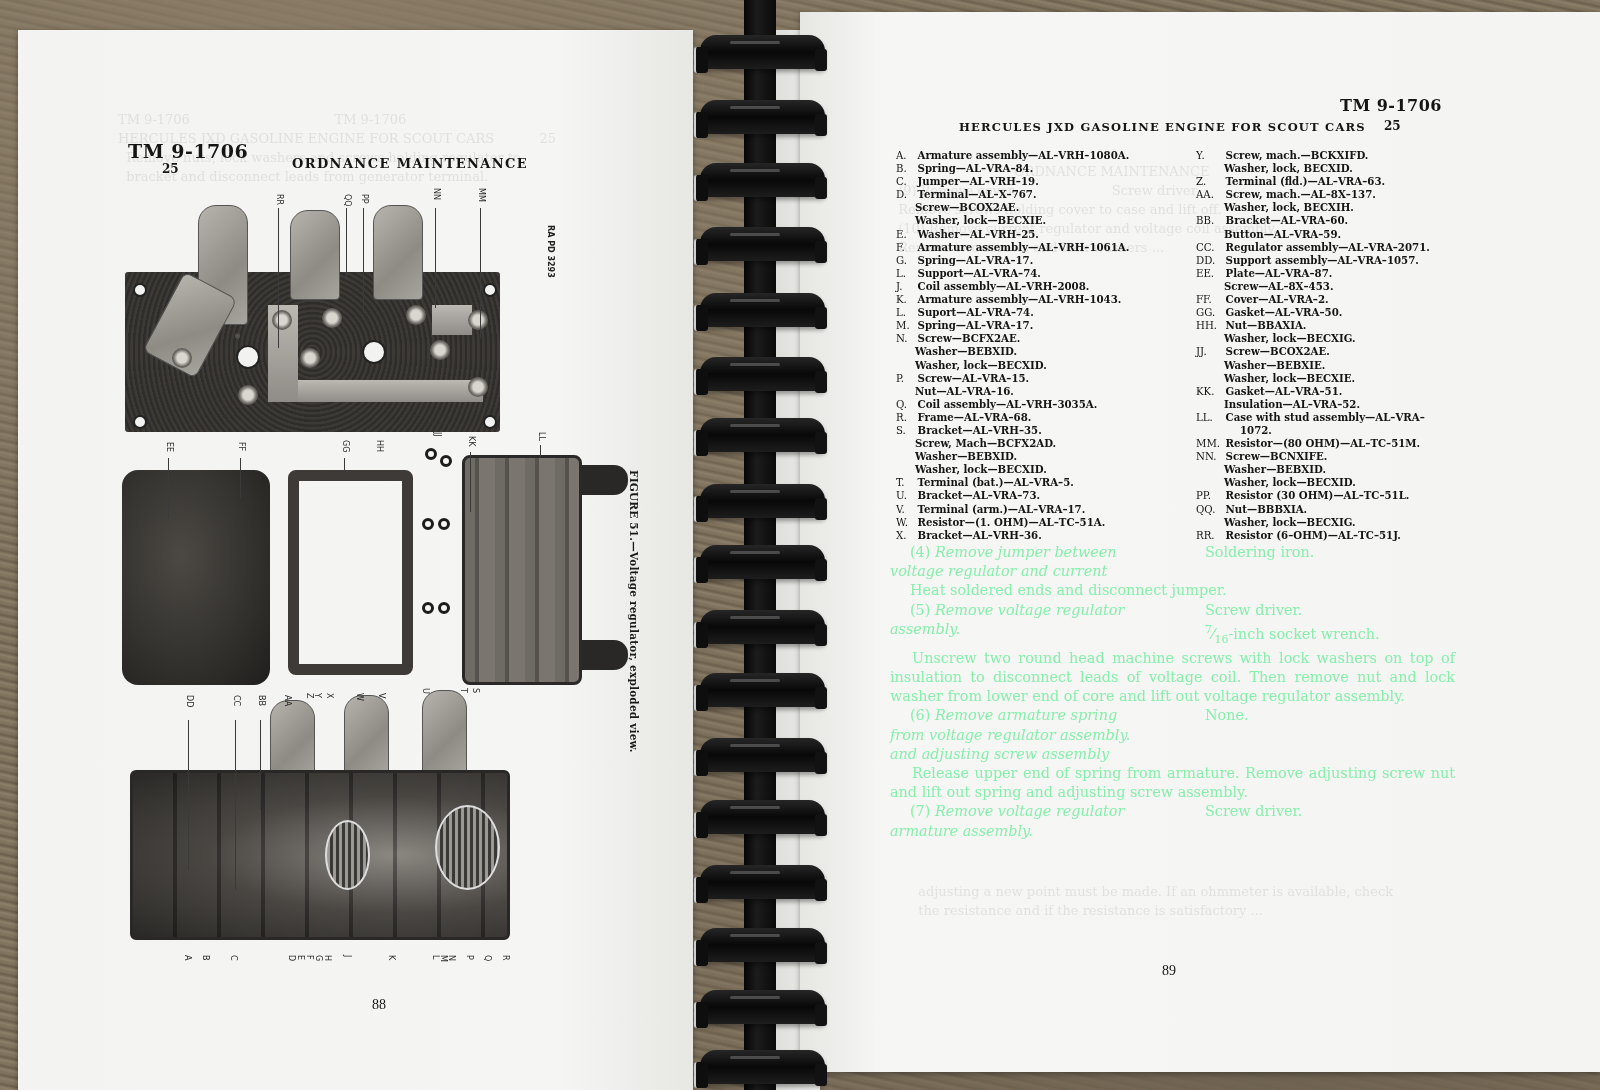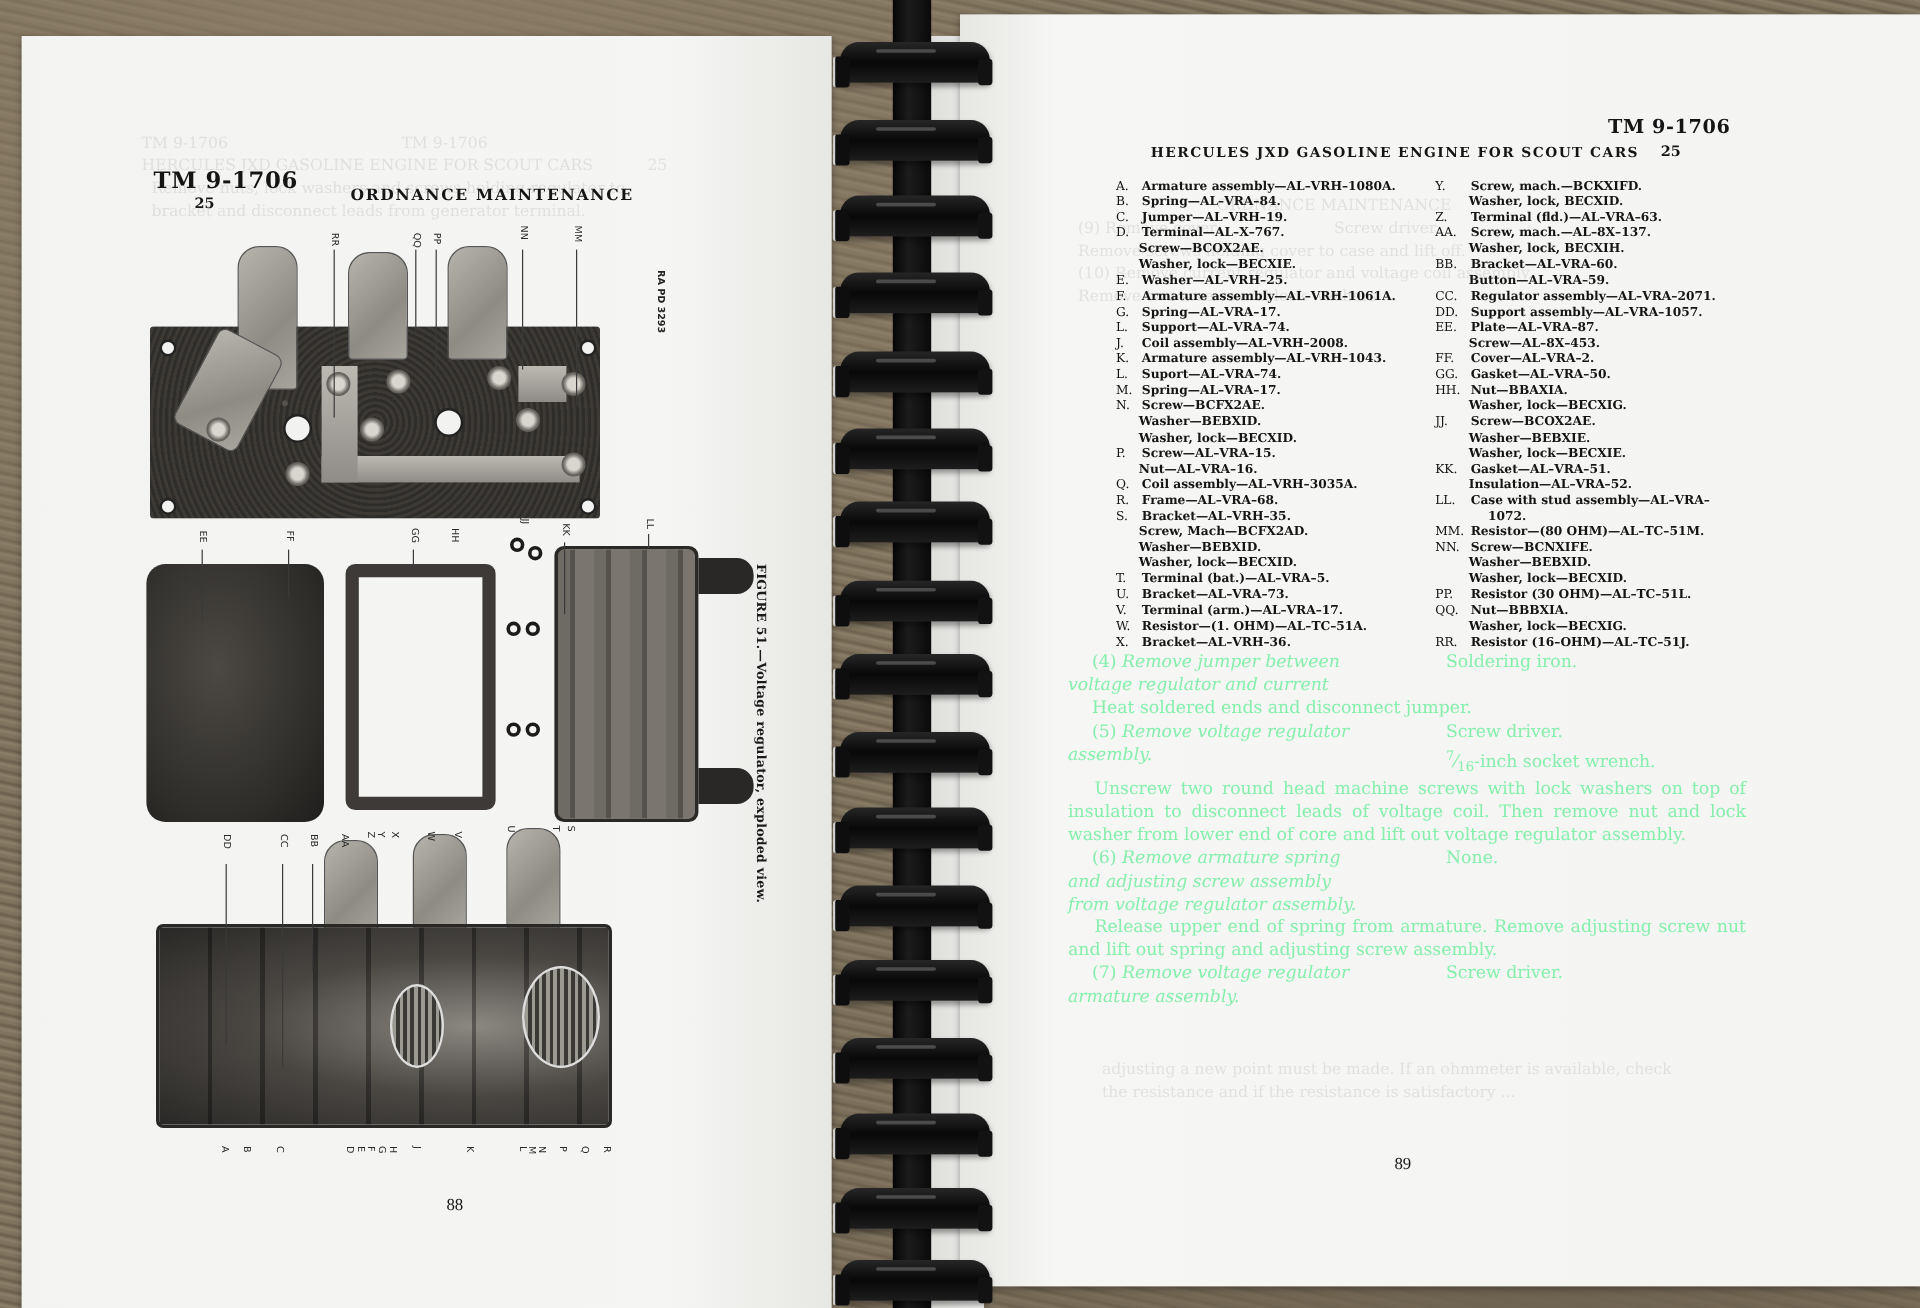"A. Armature assembly—AL–VRH–1080A." .legend-left { left: 930px -> 896px }
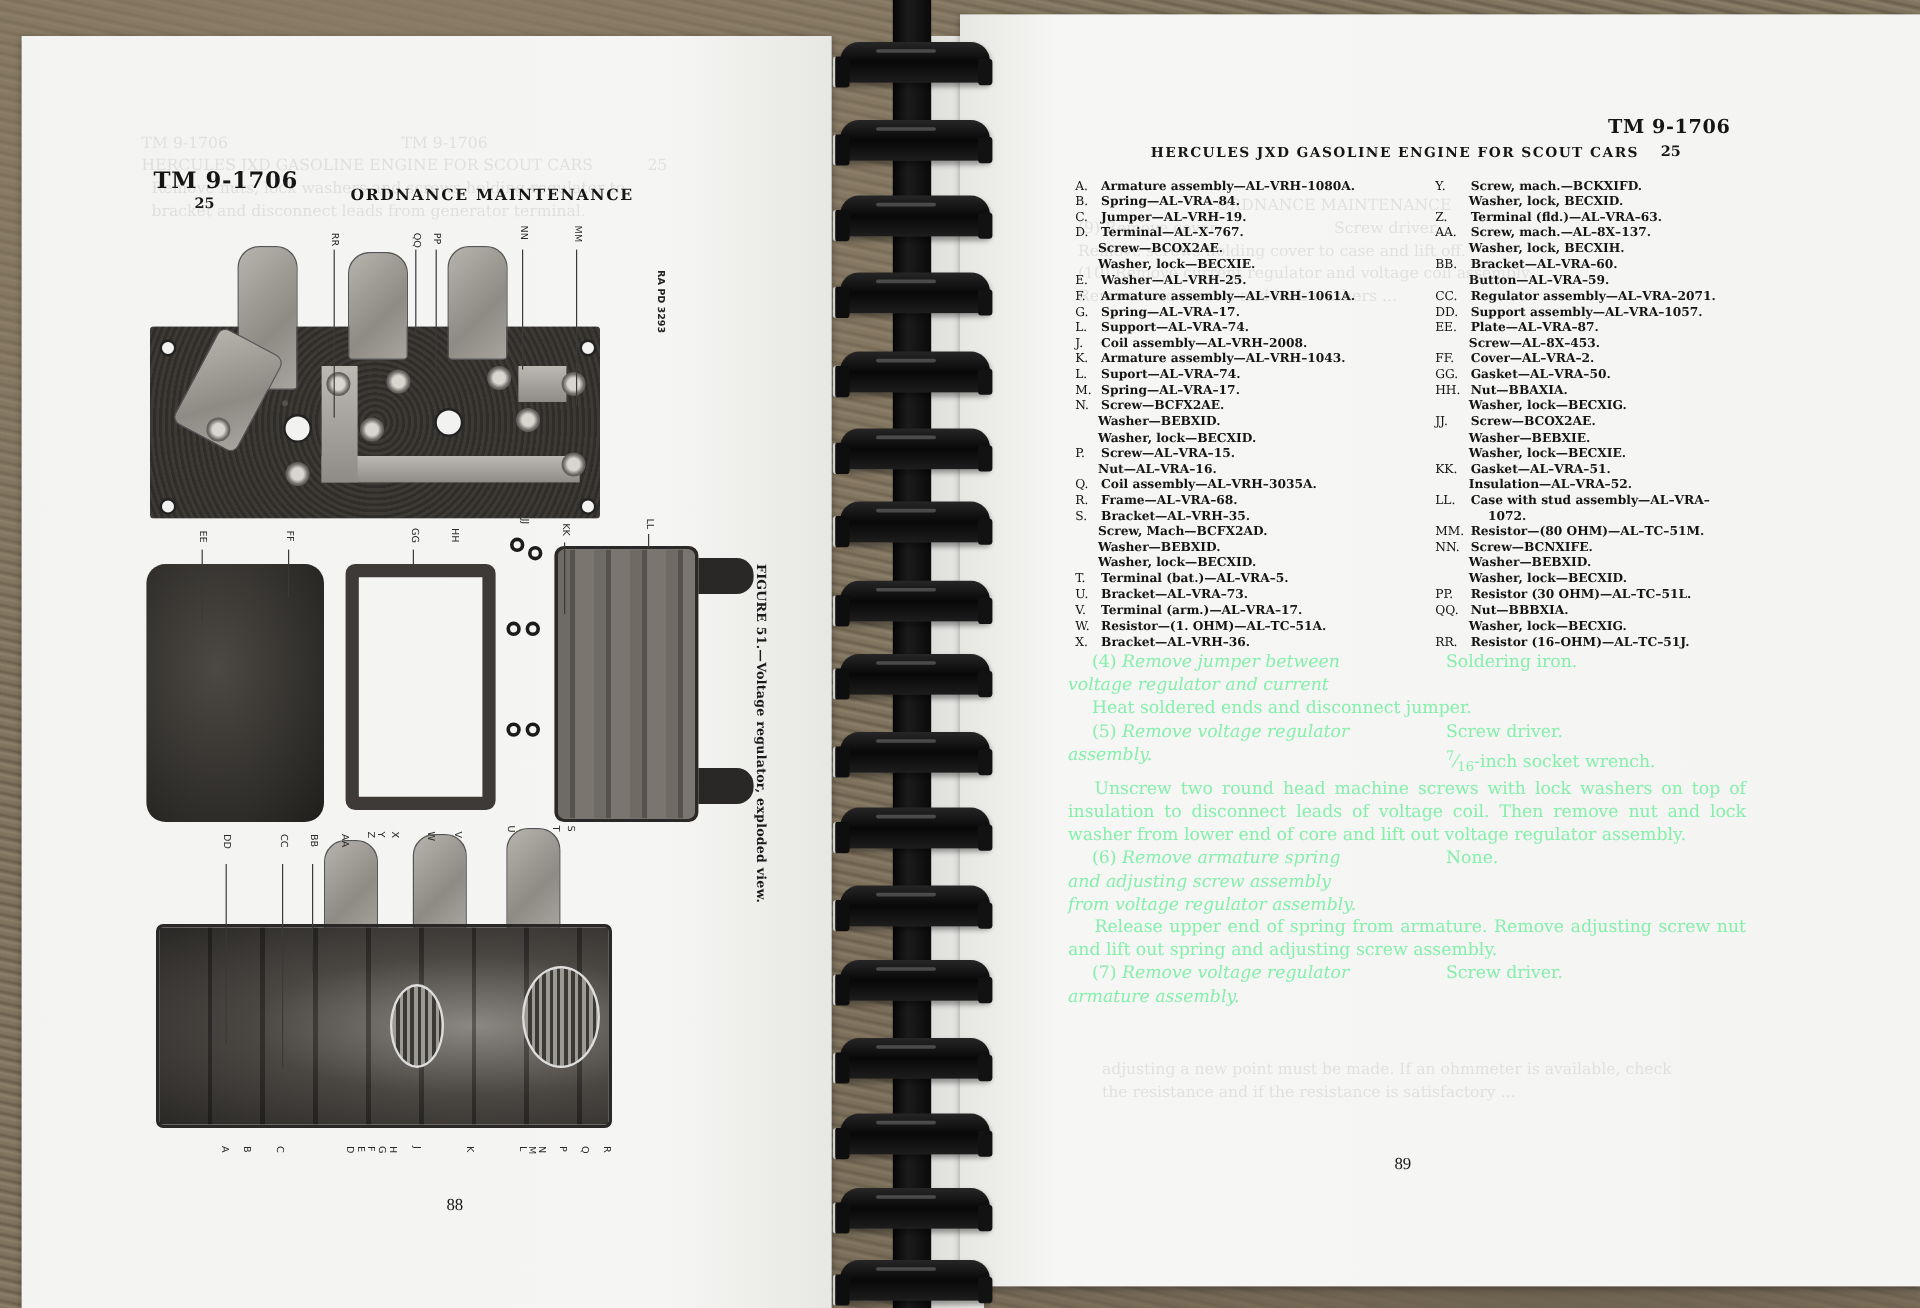"Resistor (16–OHM)—AL–TC–51J." span { text: 16 -> 6 }
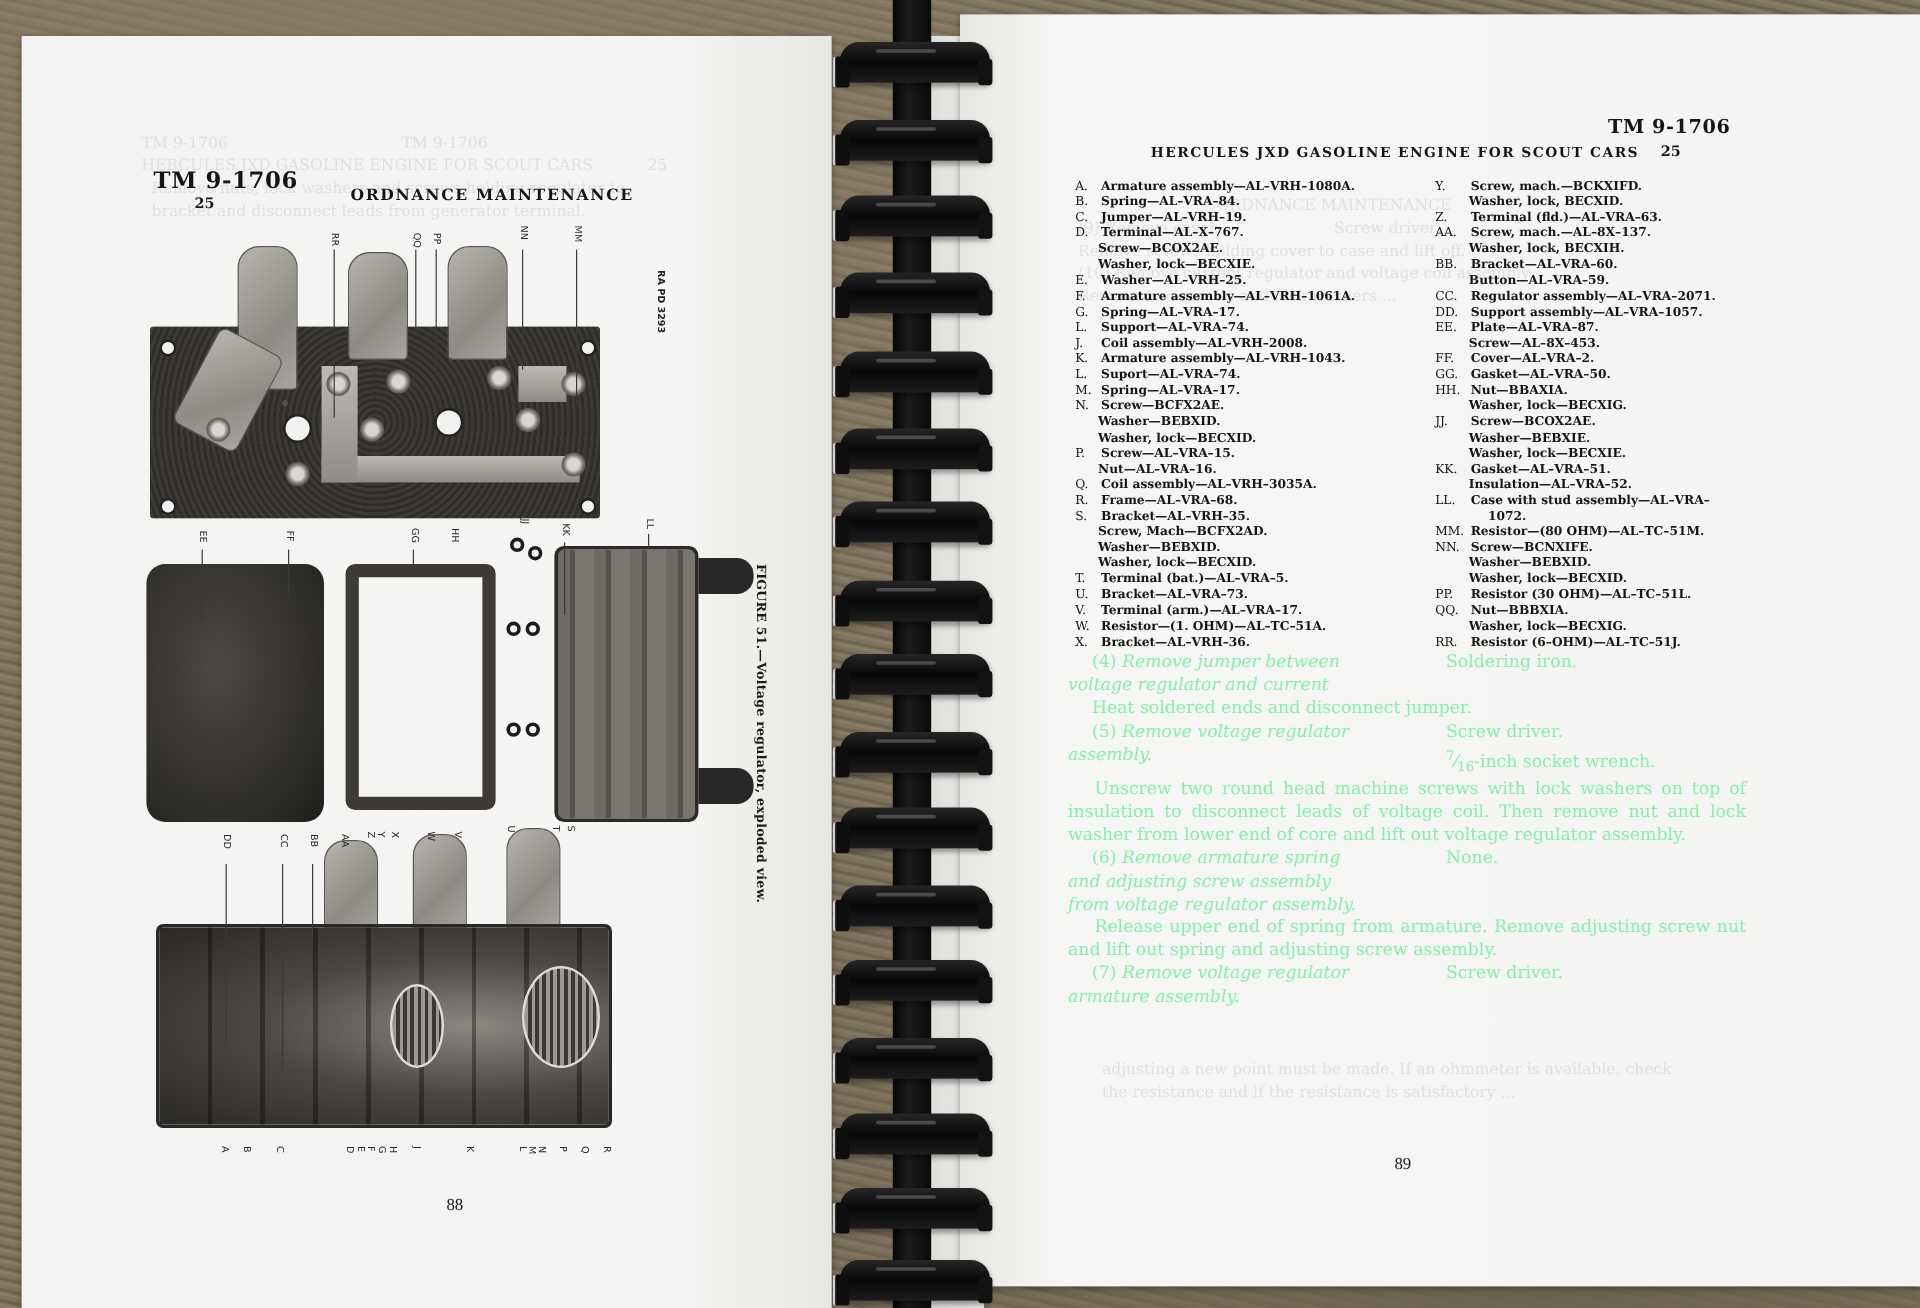"and adjusting screw assembly" div.italic { order: before "from voltage regulator assembly." -> after "from voltage regulator assembly." }
